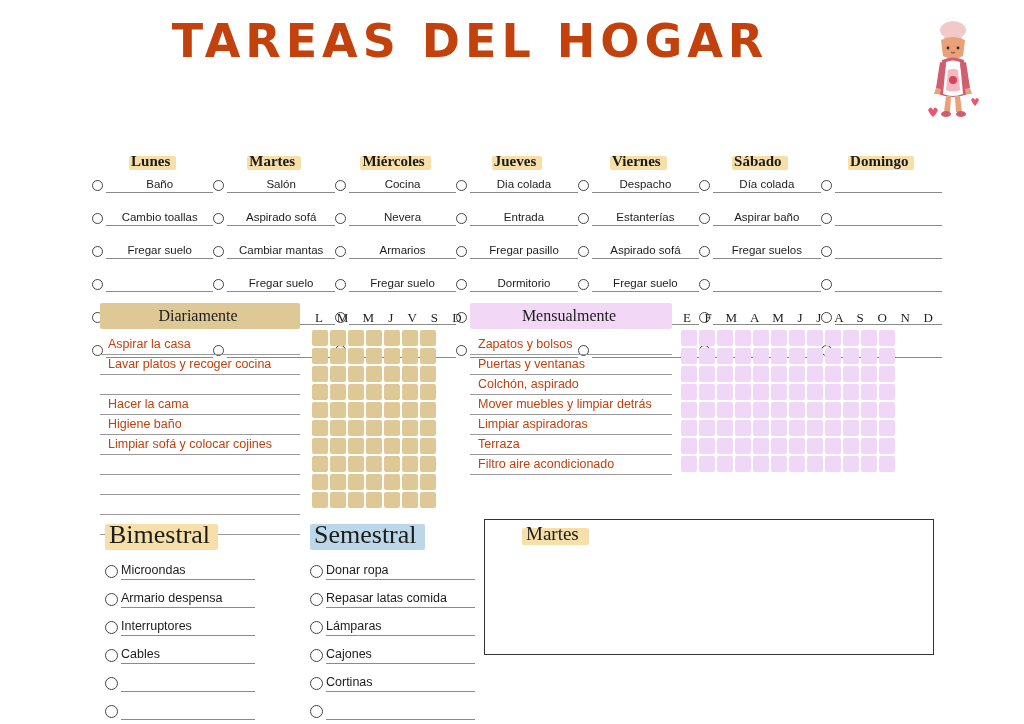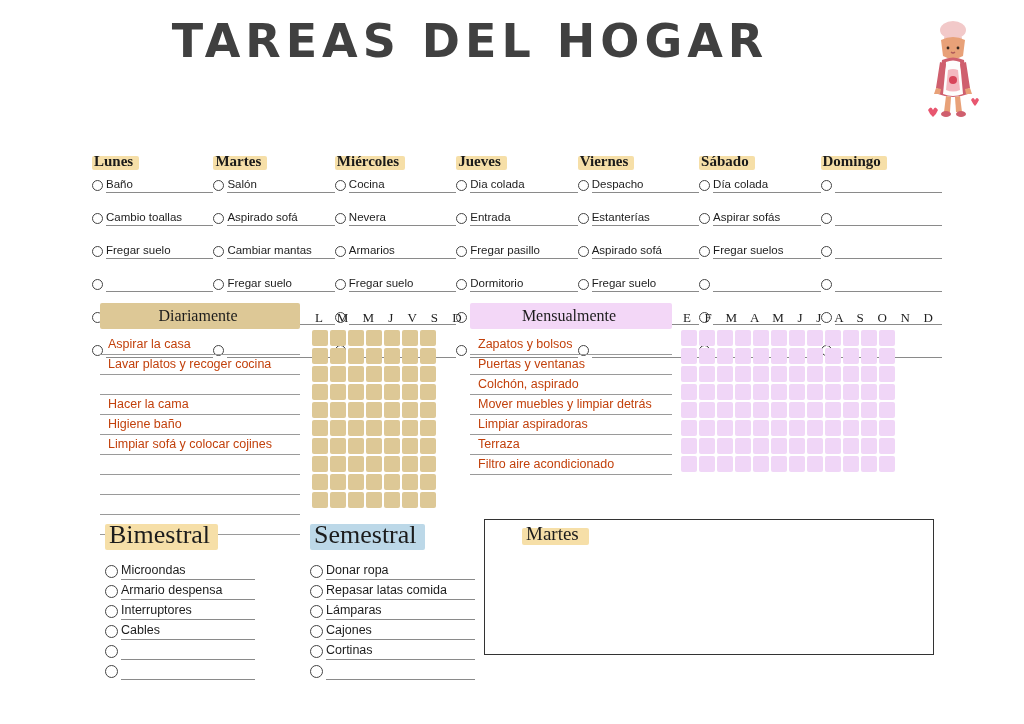"TAREAS DEL HOGAR" .title { color: #404040 -> #c2410c }
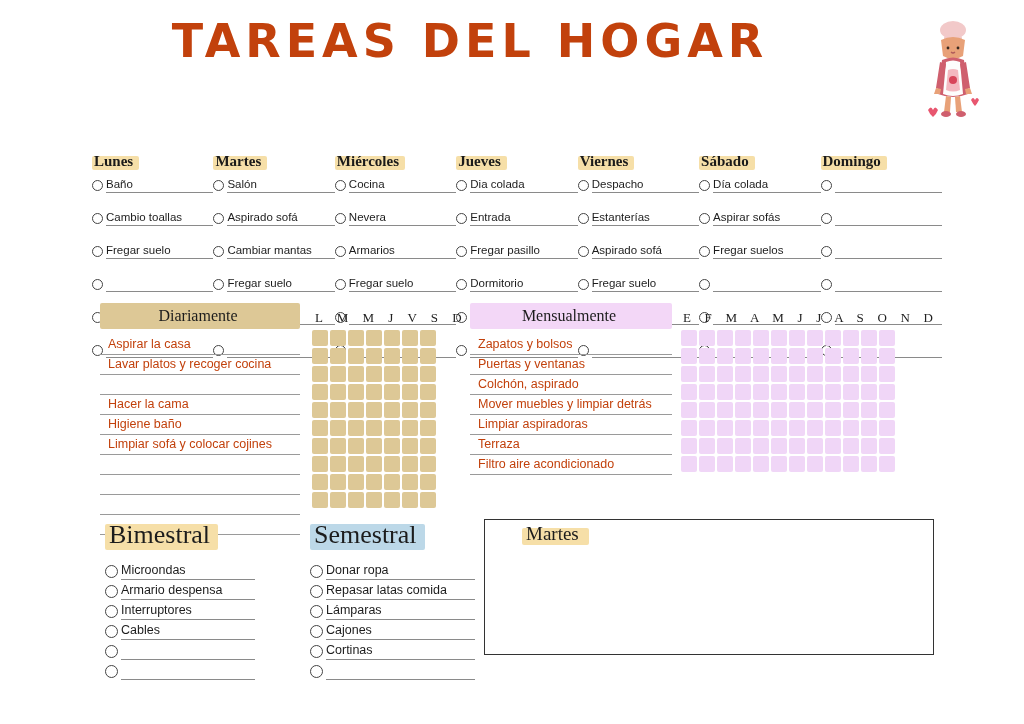"Lunes" .day-col { text-align: none -> center }
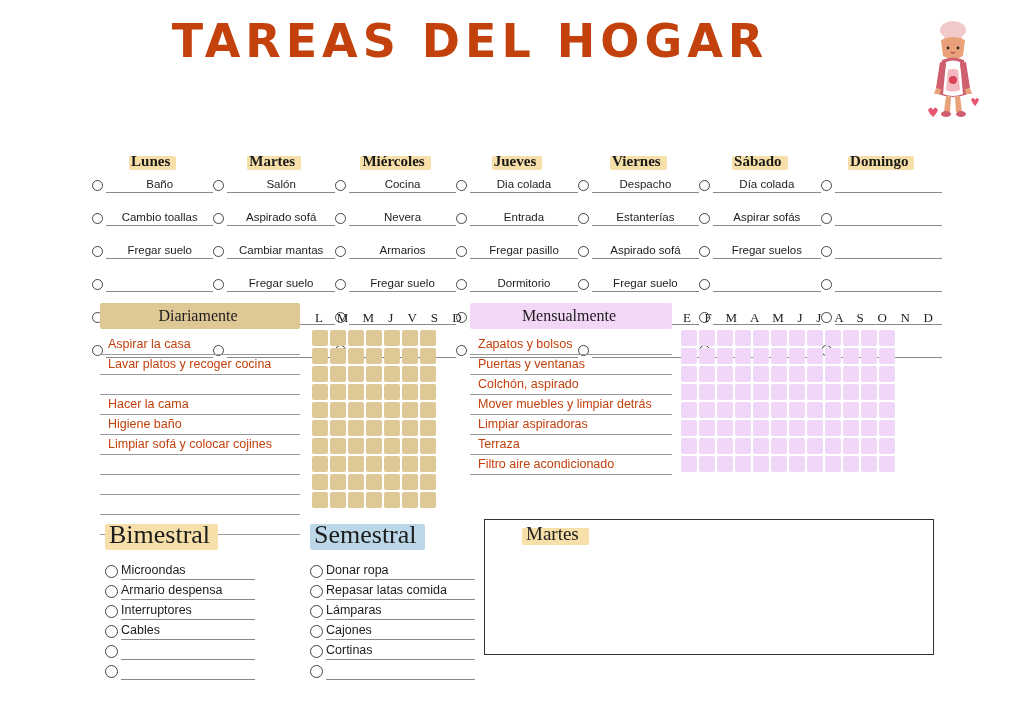"Aspirar sofás" span.rule { text: sofás -> baño }
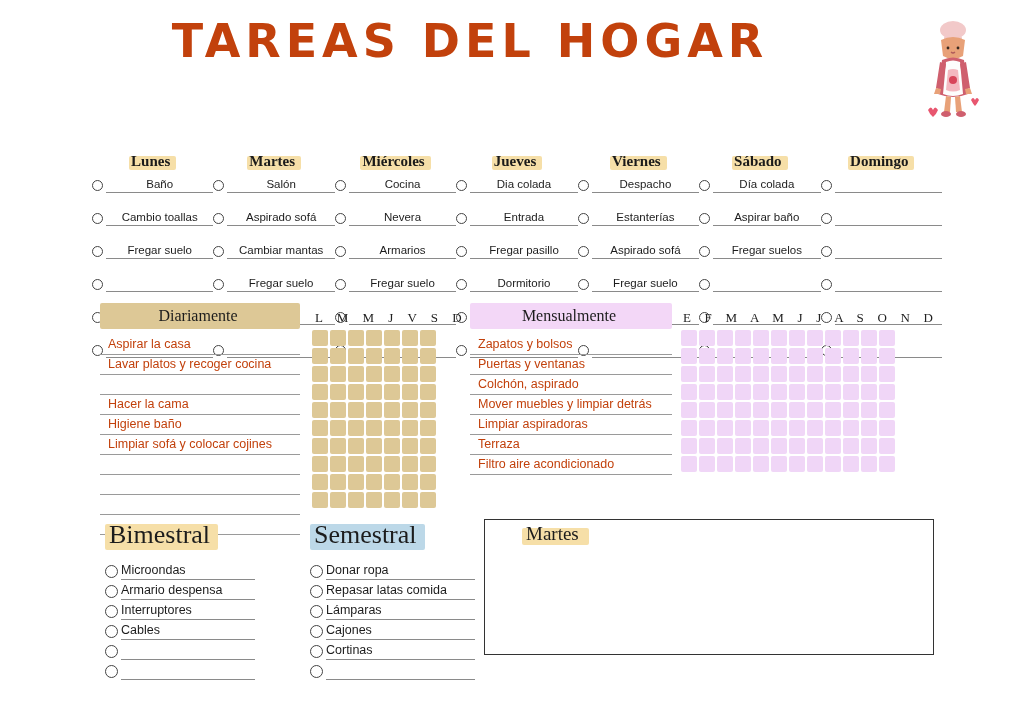"Microondas" .blist .task-line { margin-bottom: 0px -> 8px }
